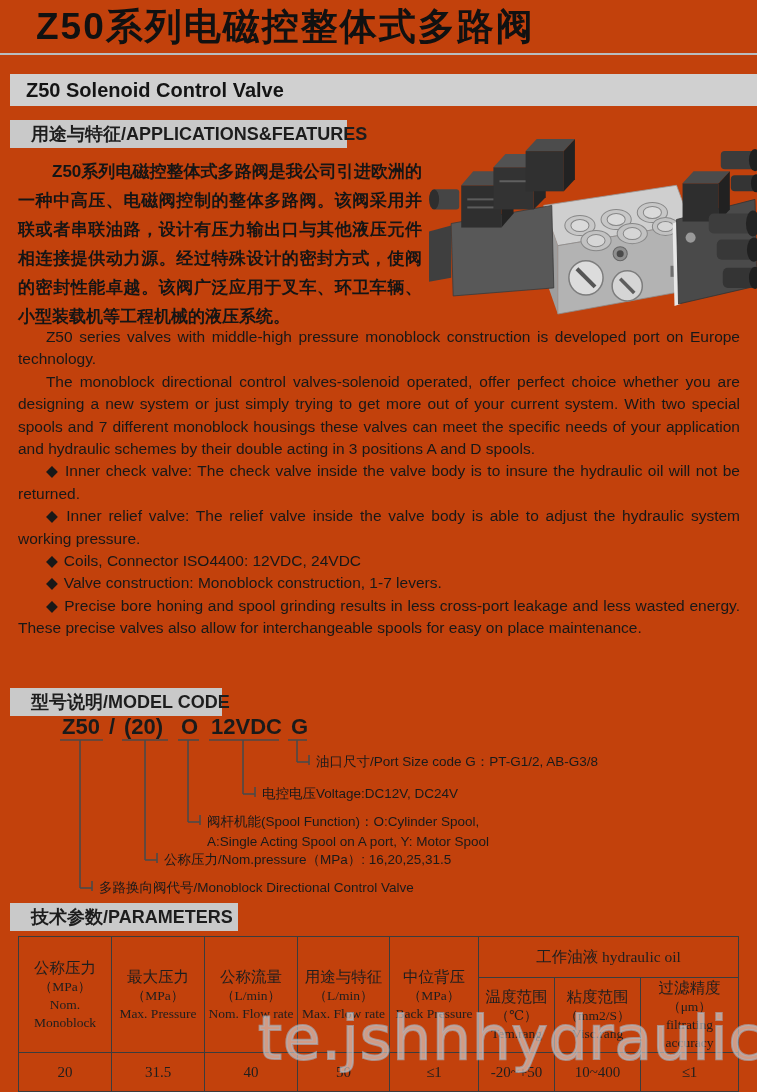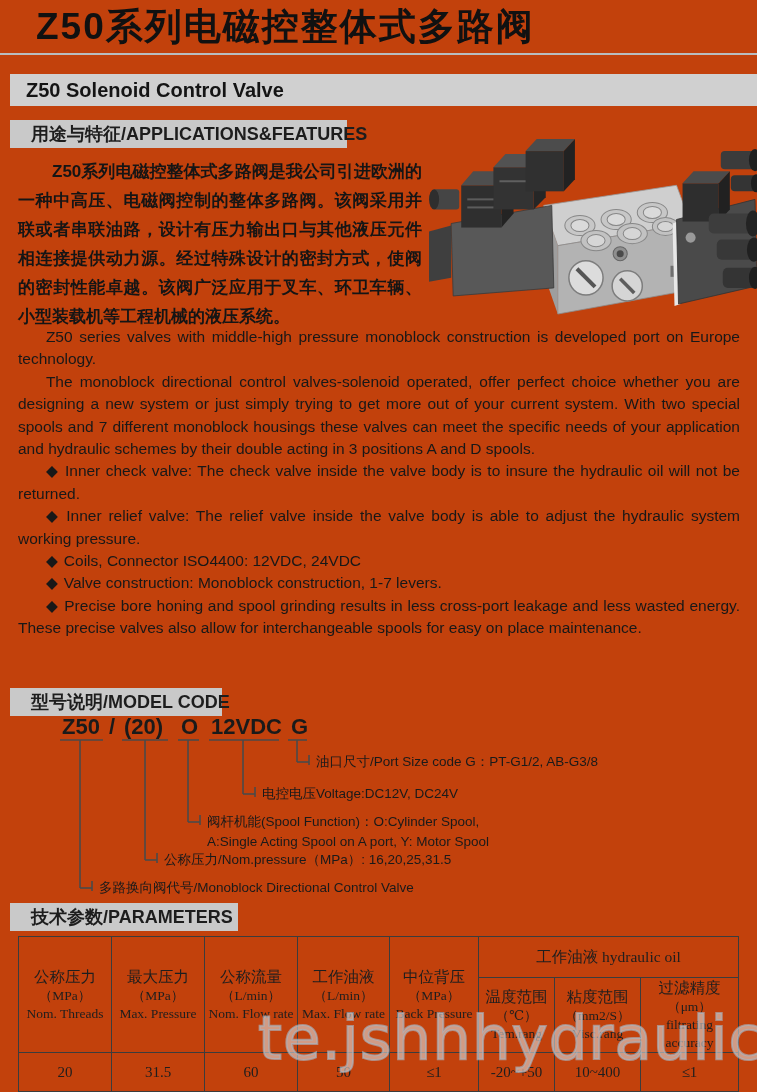"工作油液" div.hdr-zh { text: 工作油液 -> 用途与特征 }
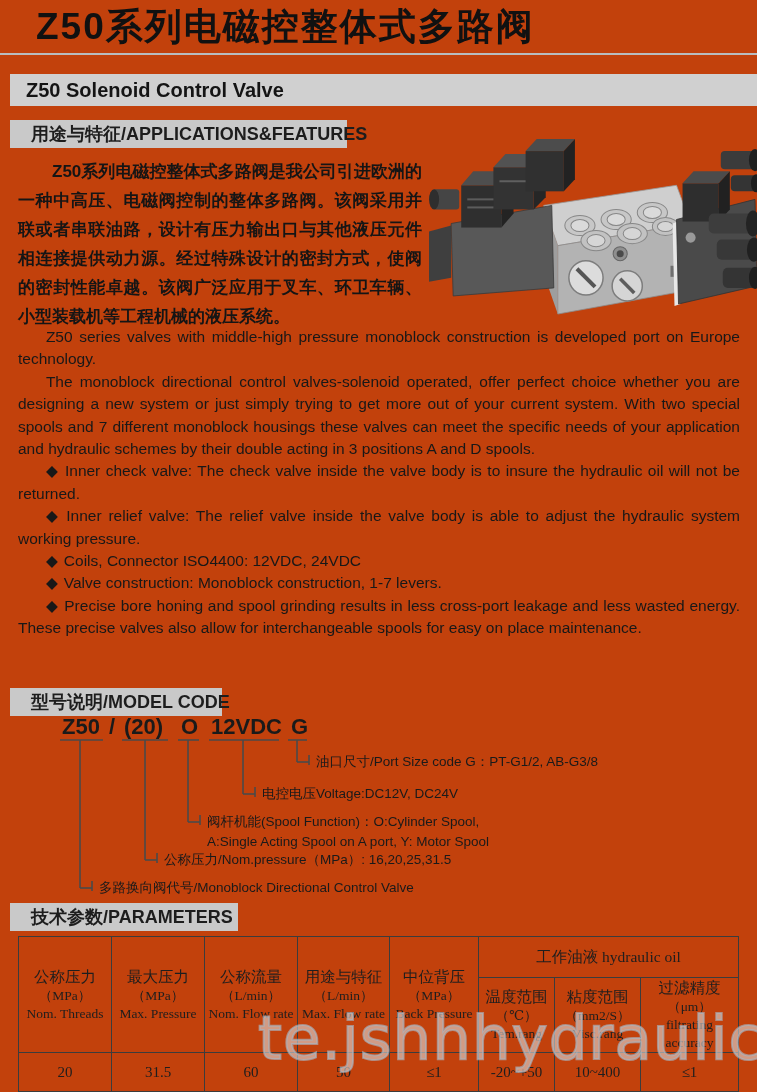"Nom. Threads" div.hdr-en { text: Threads -> Monoblock }
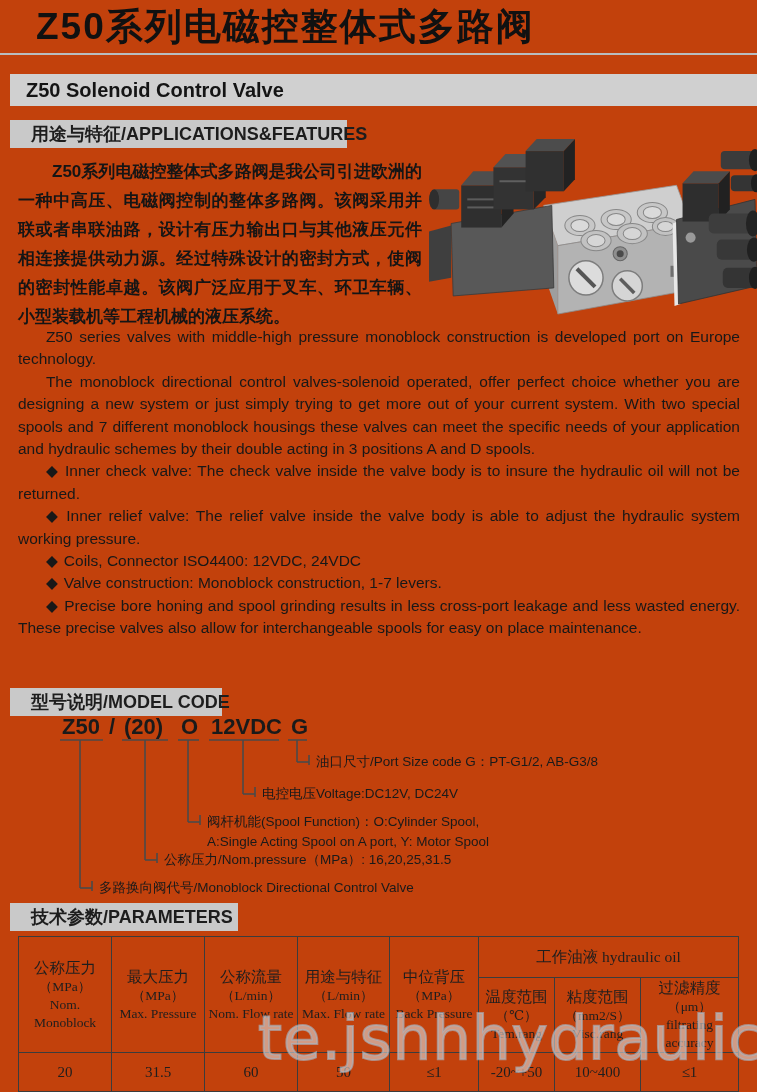"60" td { text: 60 -> 40 }
